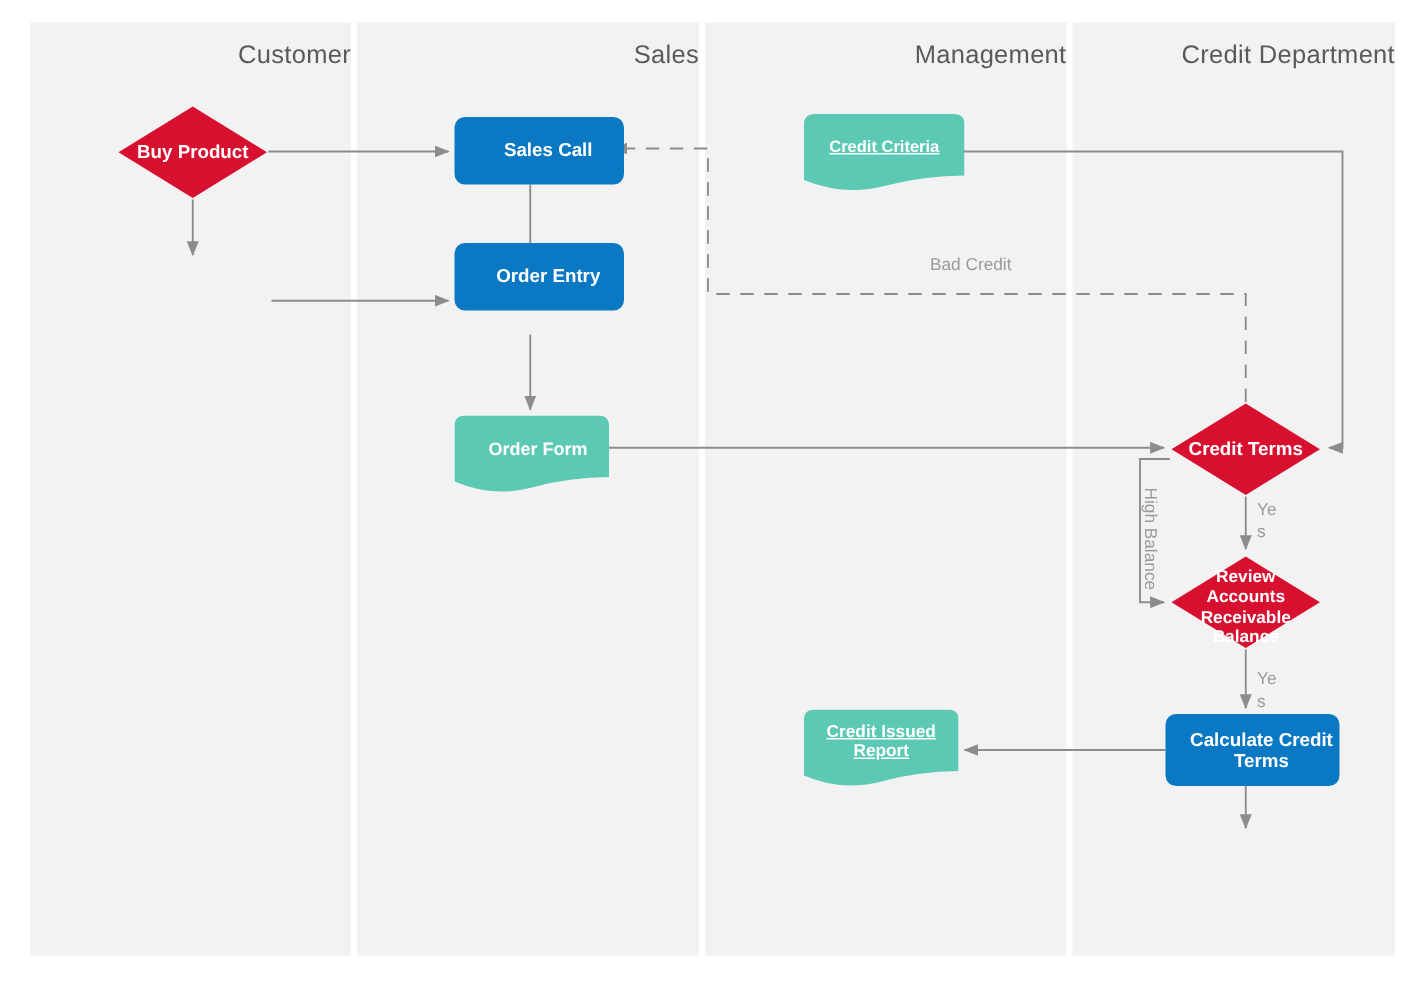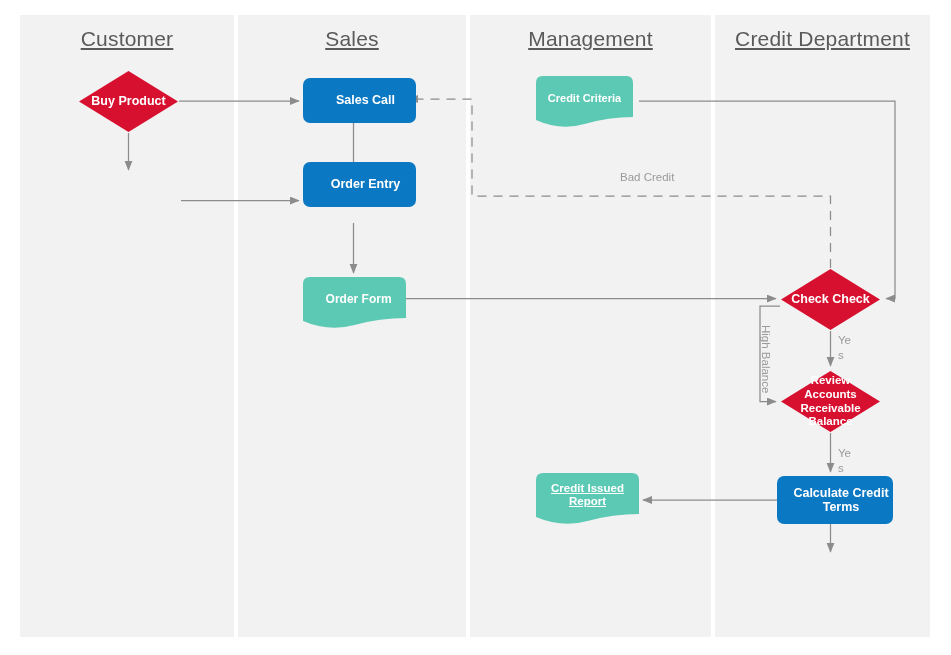"Customer" .lane-title { font-size: 21px -> 17px; text-align: center -> right; text-decoration: underline -> none }
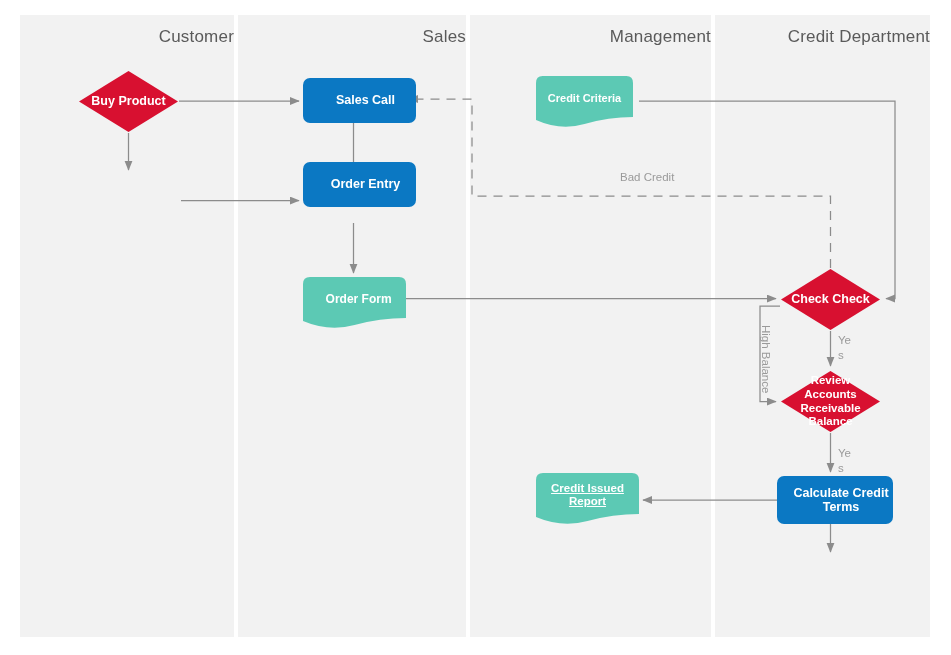"Credit Criteria" div.node { text-decoration: none -> underline; width: 97px -> 107px }
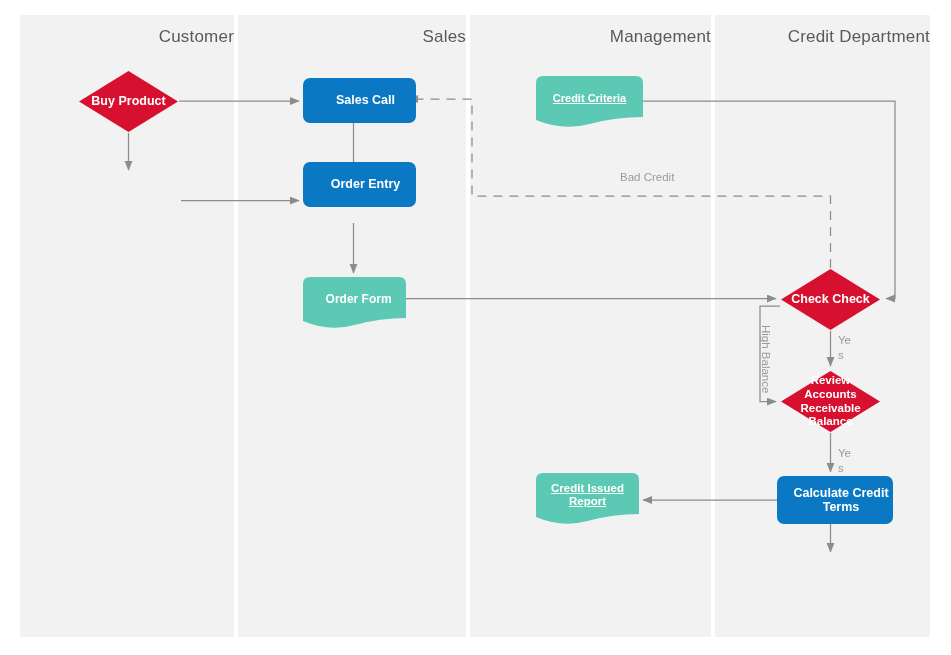"Check Check" span.dlabel { text: Check Check -> Credit Terms }
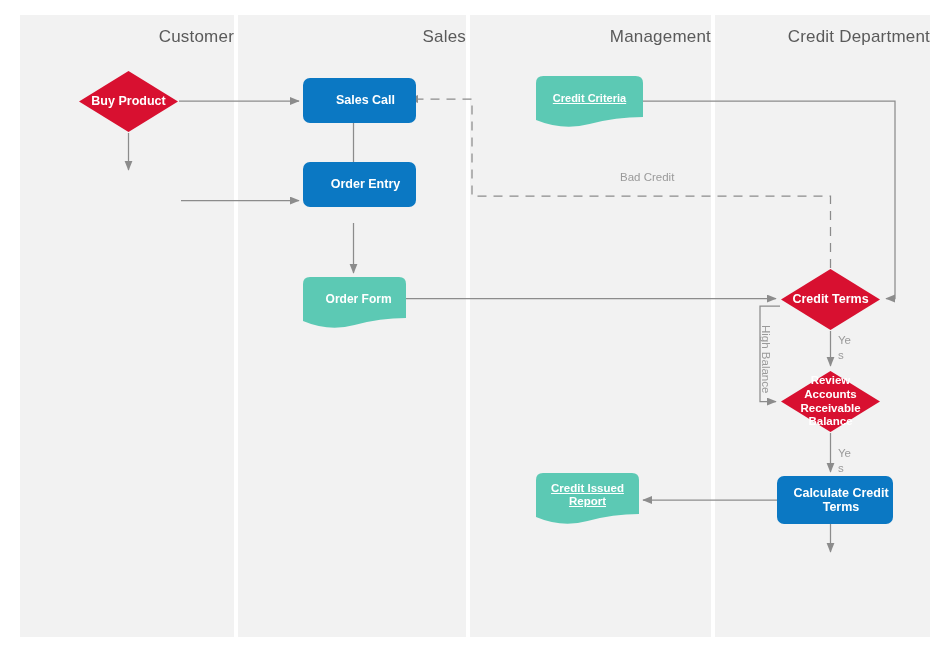"Review" div.node { align-items: none -> flex-end }
